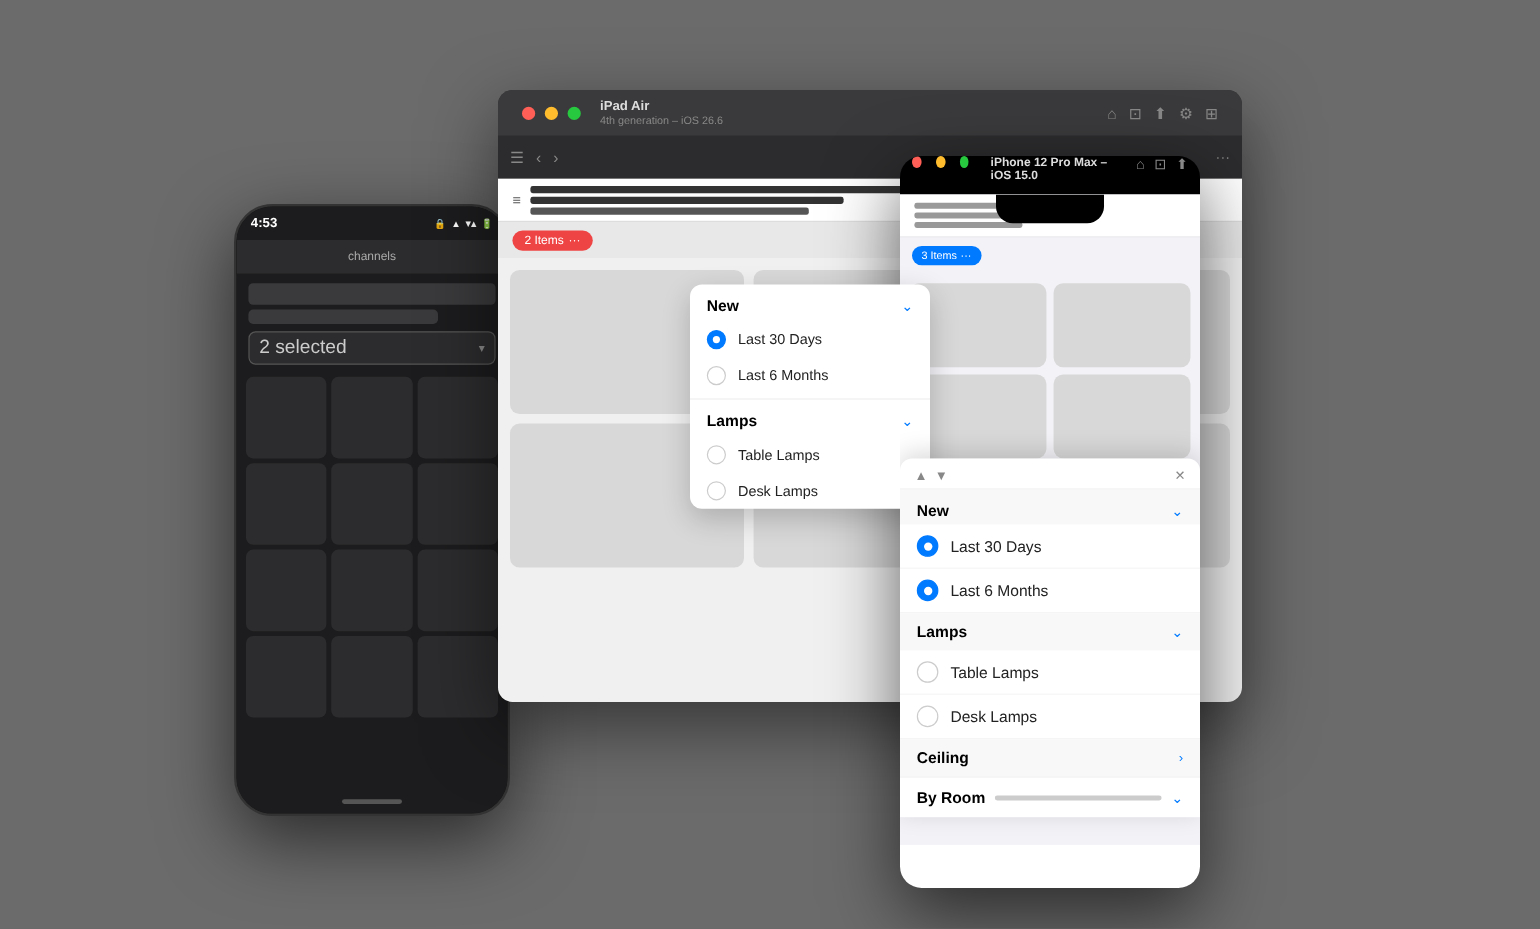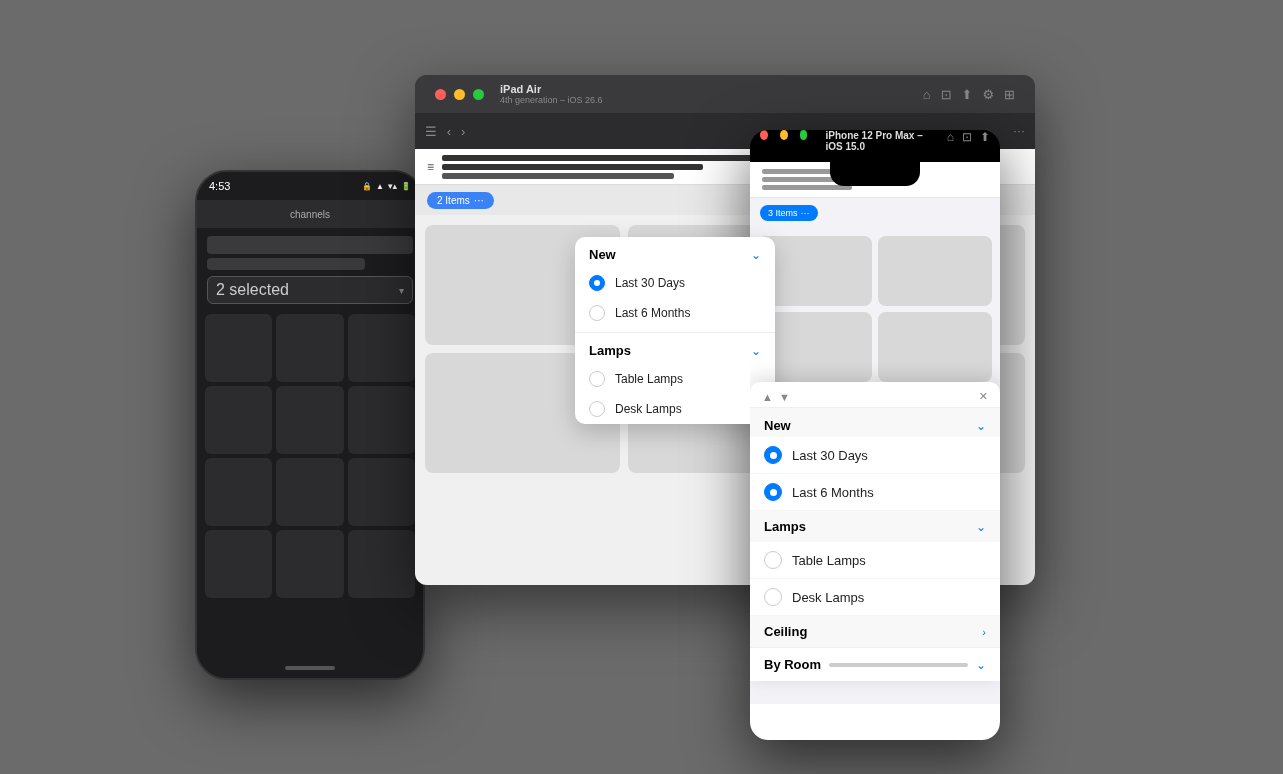"4:53" .android-time { font-weight: 400 -> 700 }
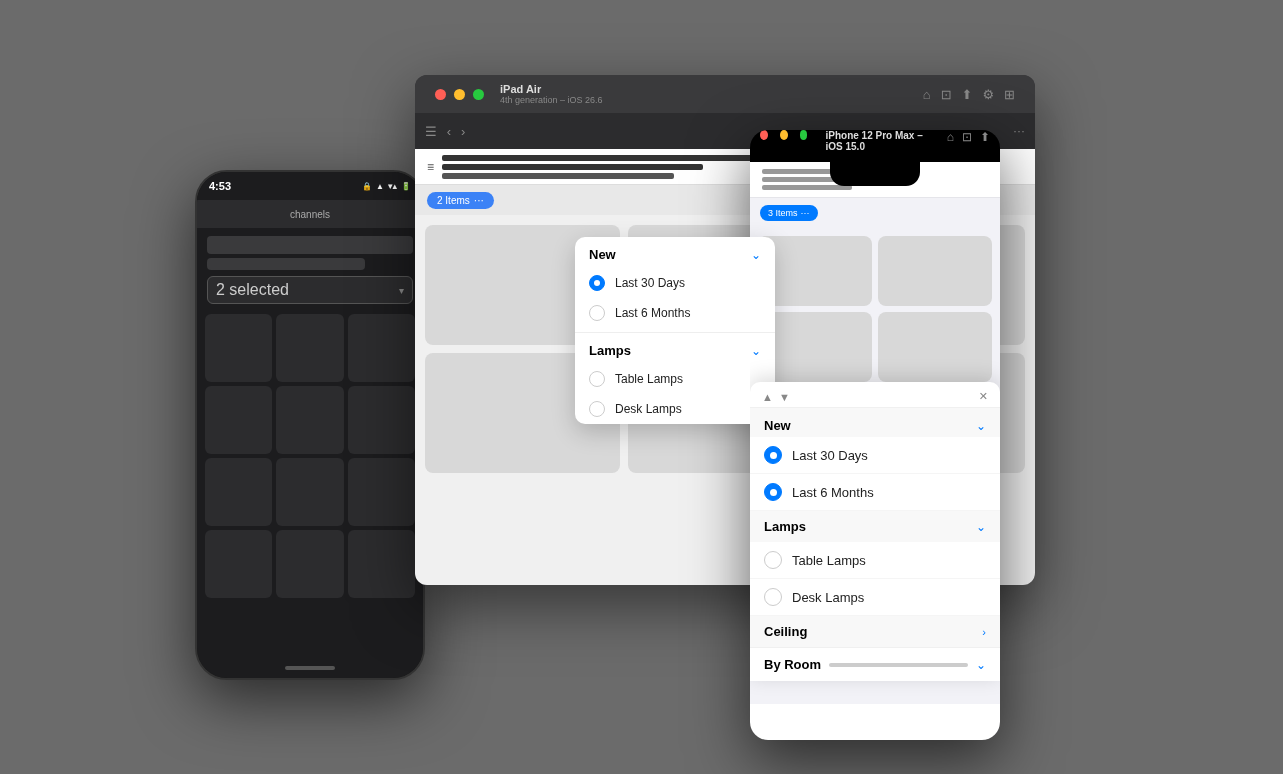"2 Items" .ipad-filter-pill { background: #3b82f6 -> #ef4444 }
